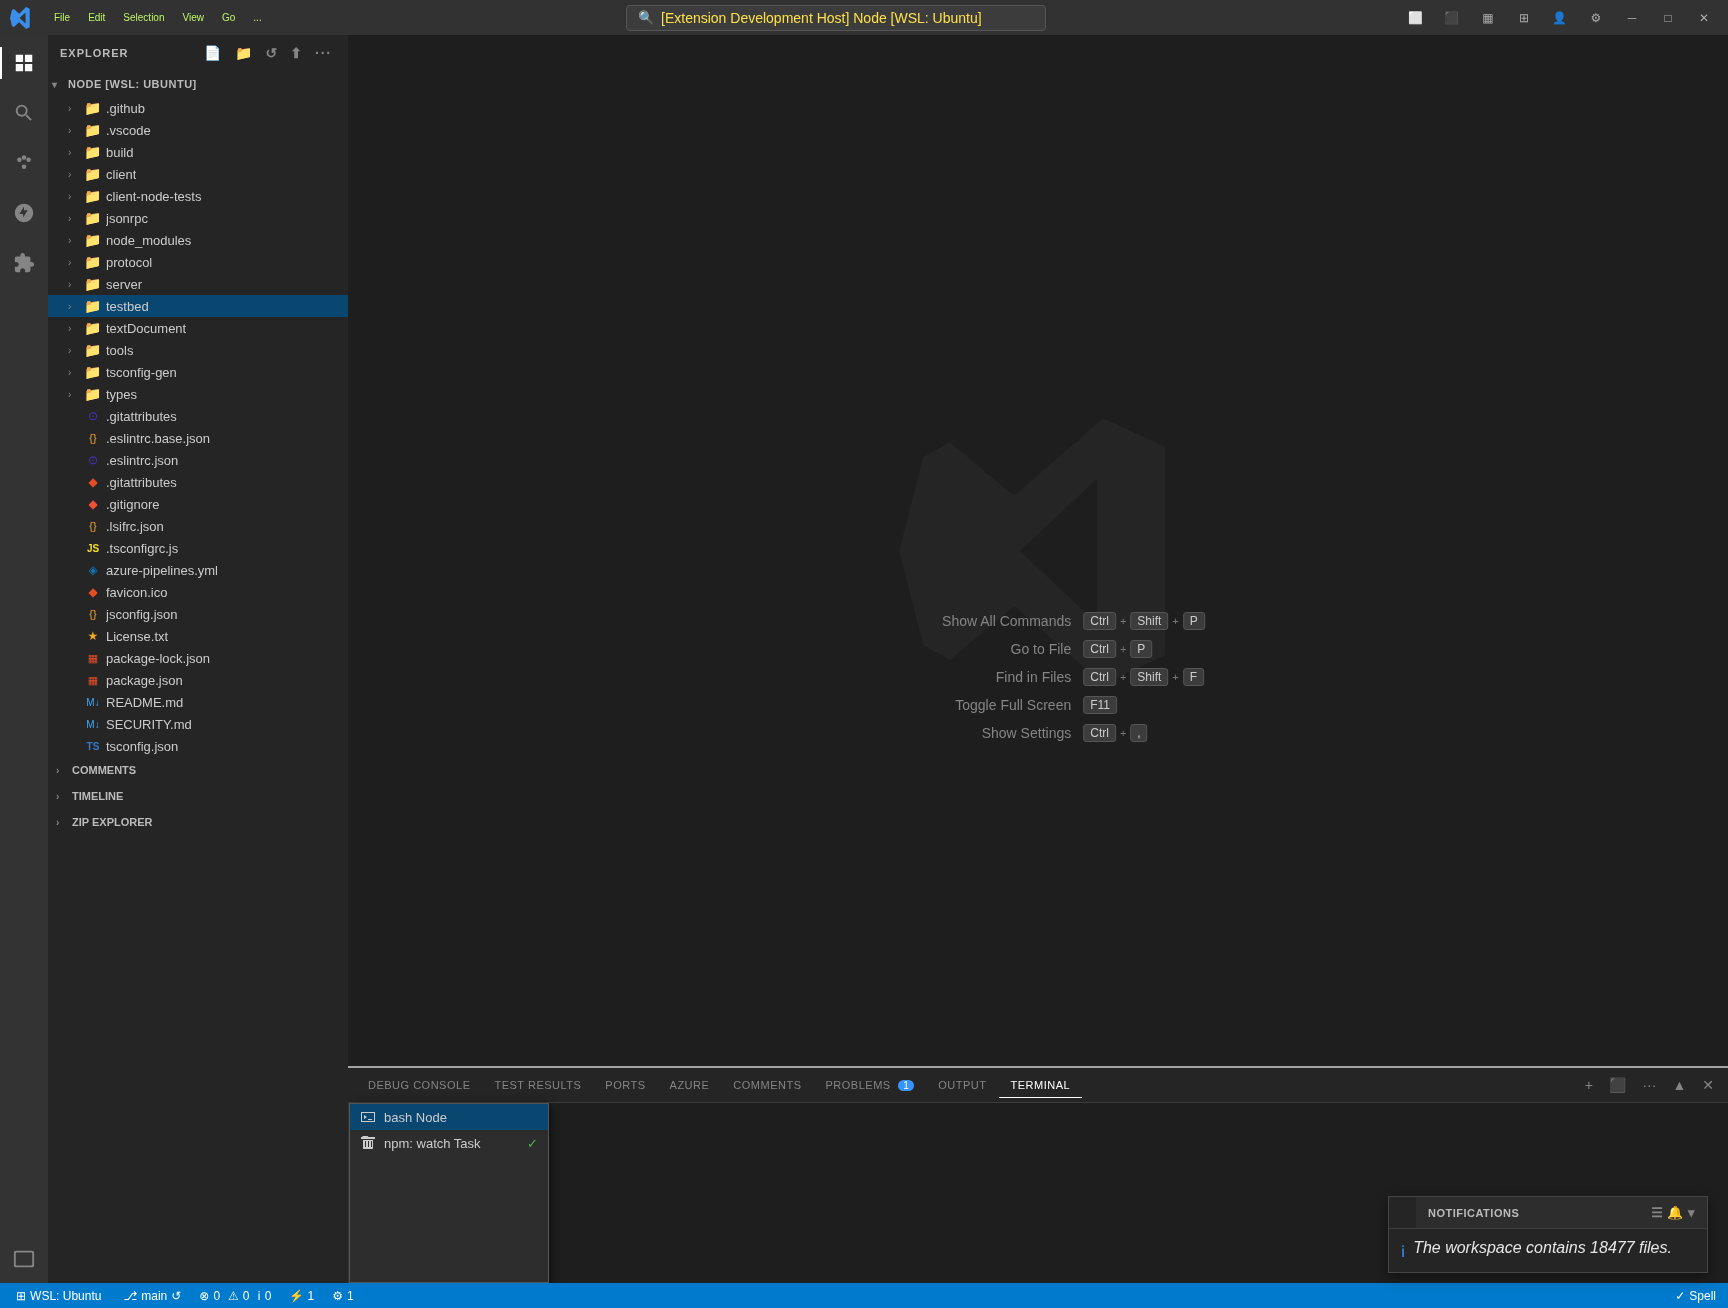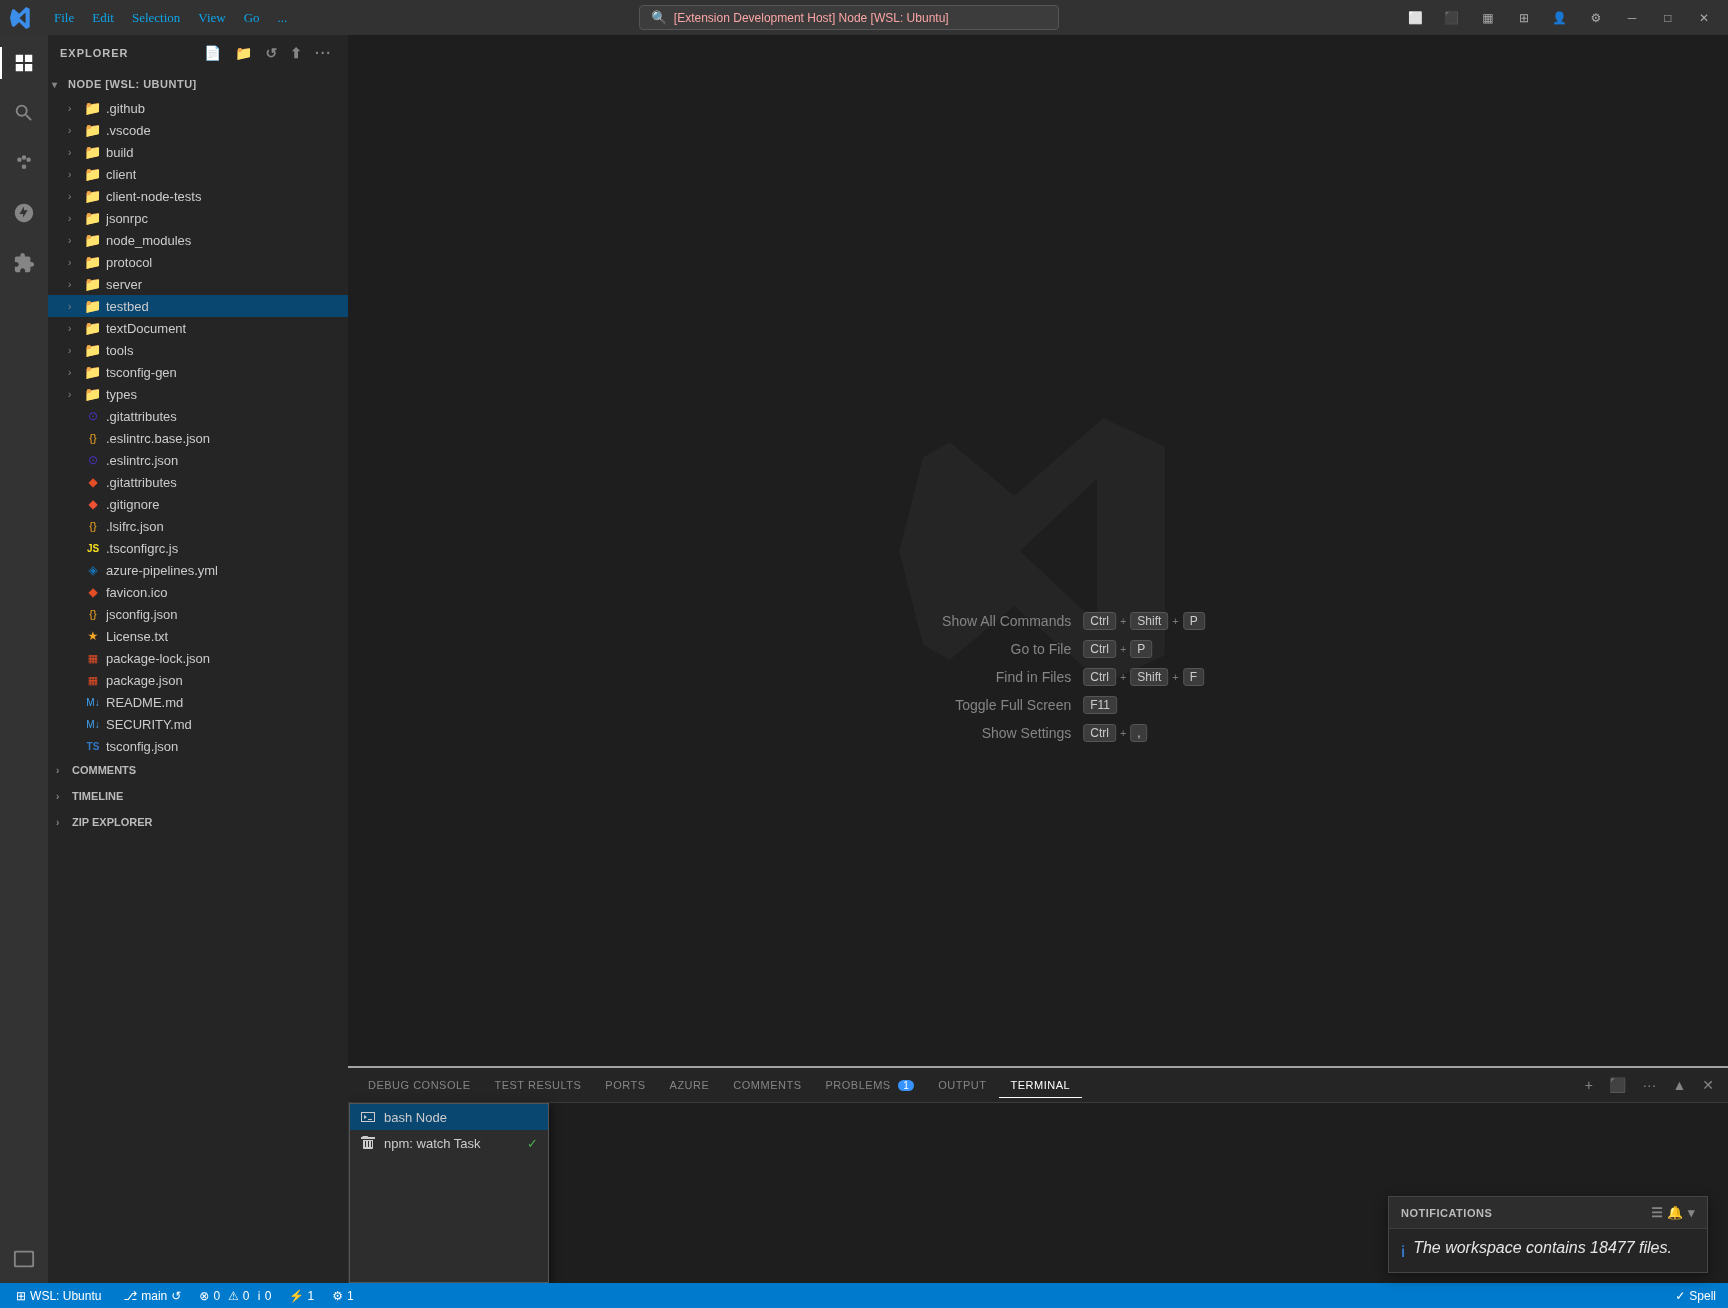"File" .titlebar-menu-item { color: #0ea5e9 -> #bef264; font-family: Liberation Serif, serif -> none; font-size: 13px -> 10px }
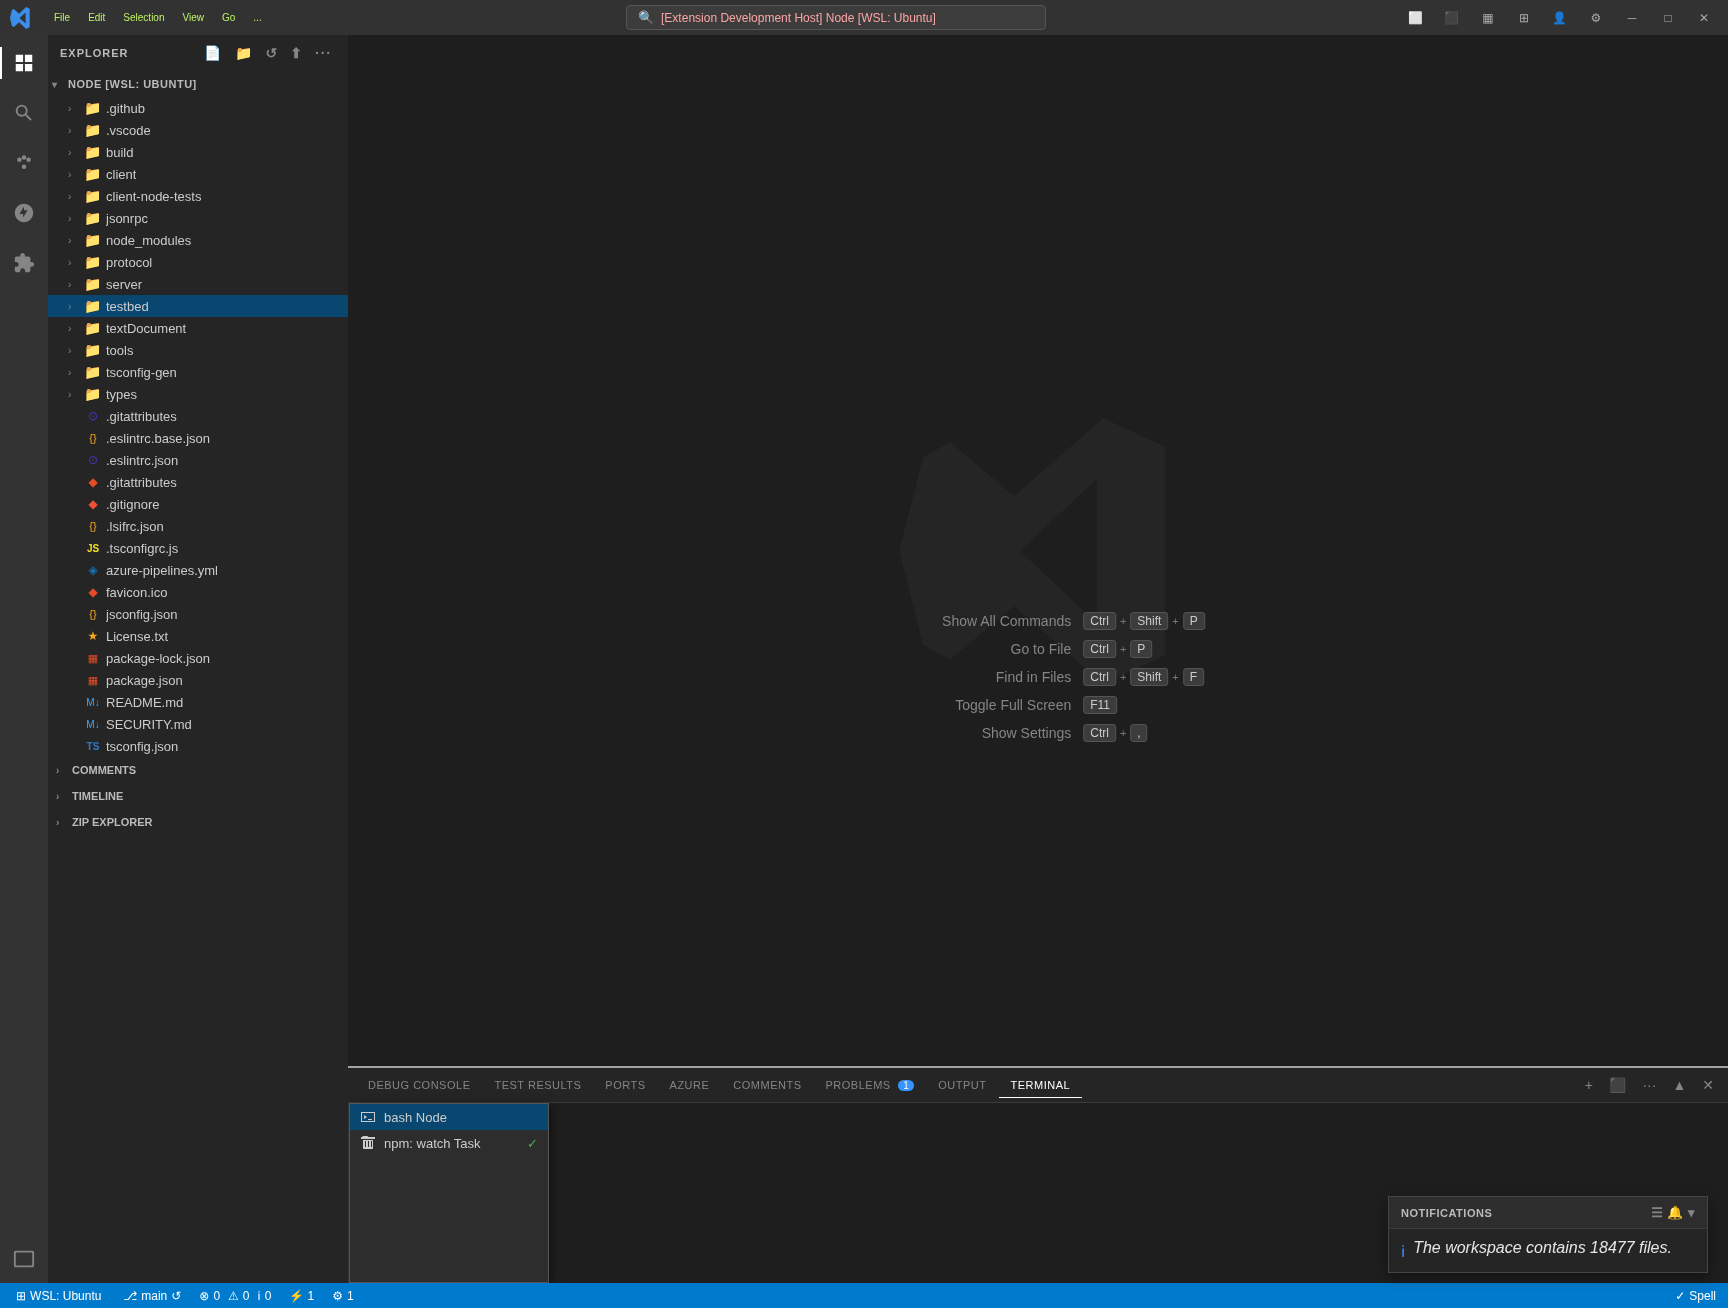"[Extension Development Host] Node [WSL:" span { color: #fca5a5 -> #fde047; font-size: 12px -> 14px }
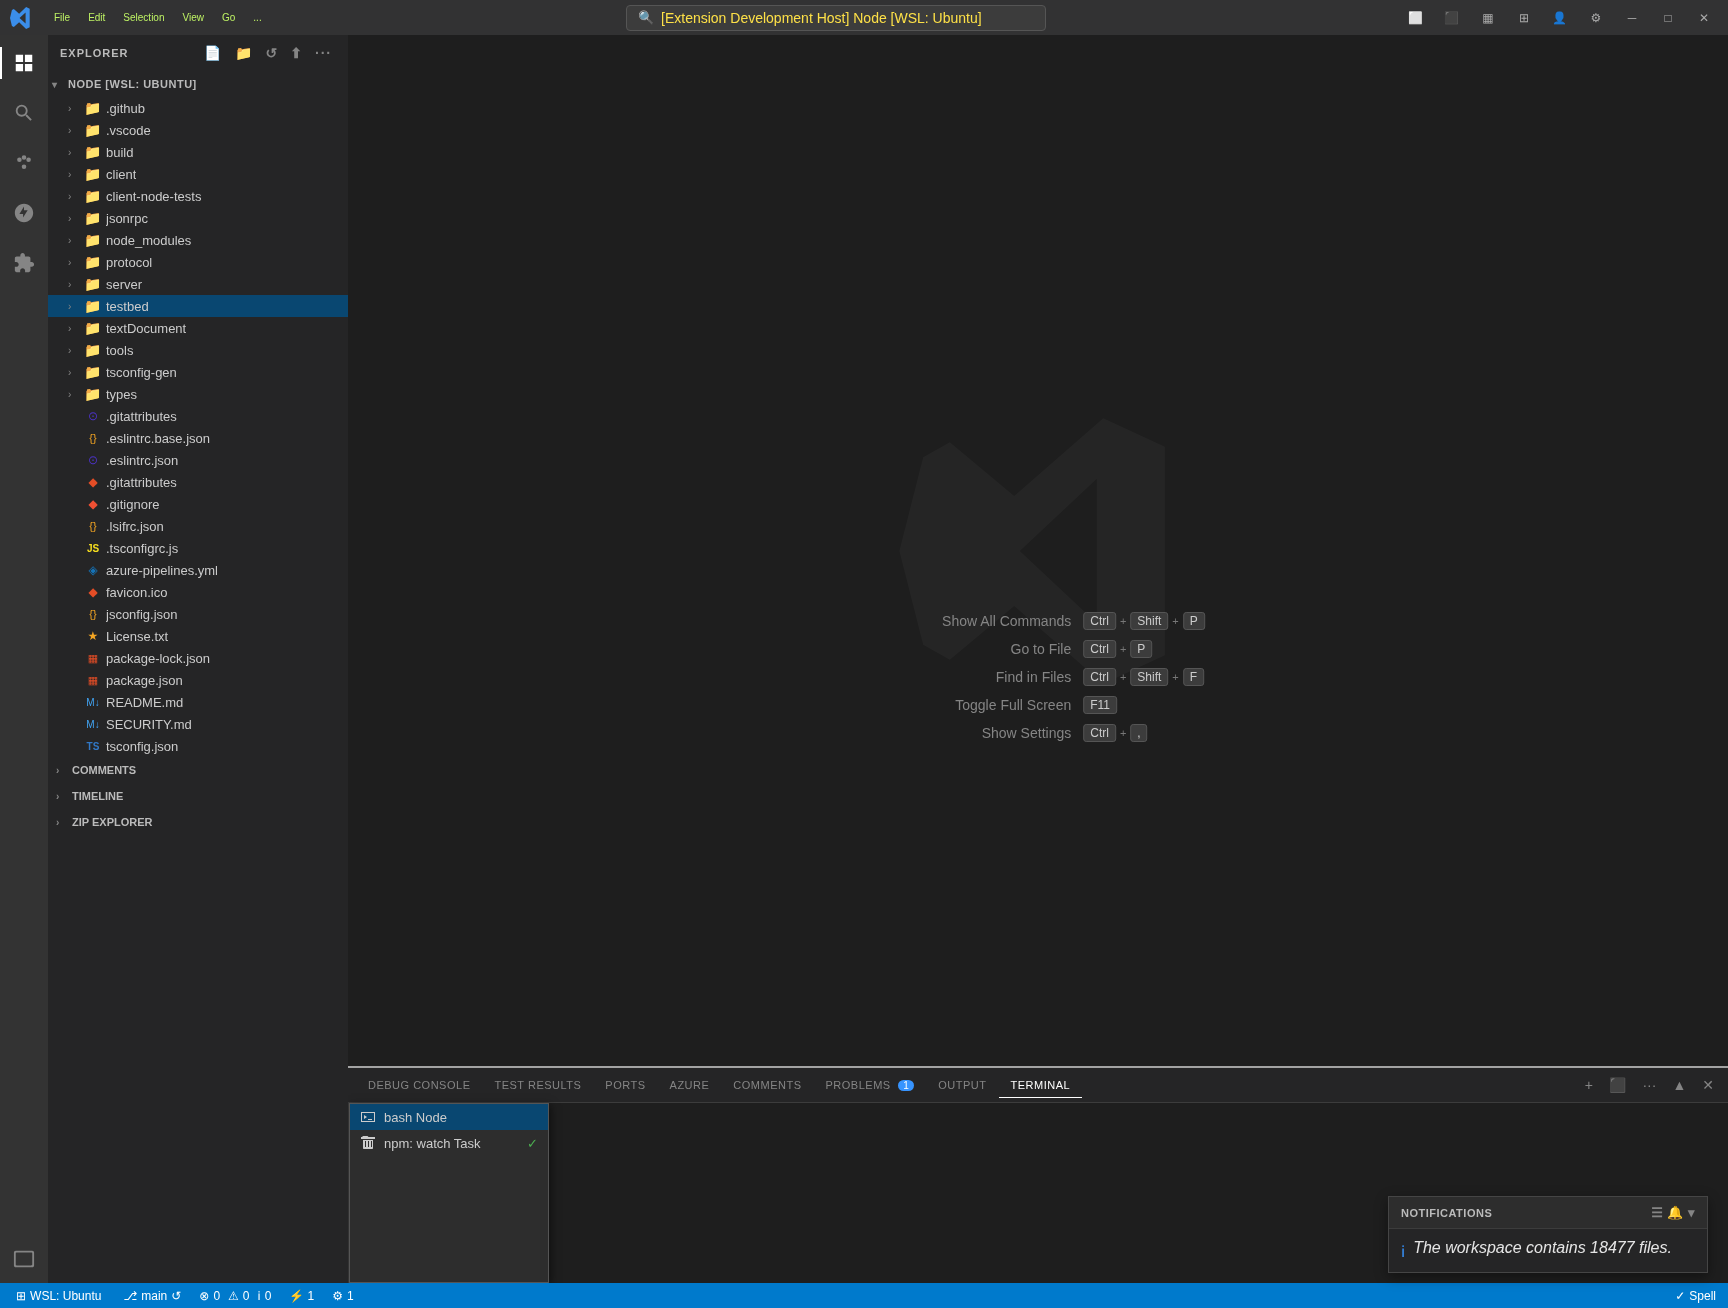"NOTIFICATIONS" .notification-header { margin-left: none -> 27px }
